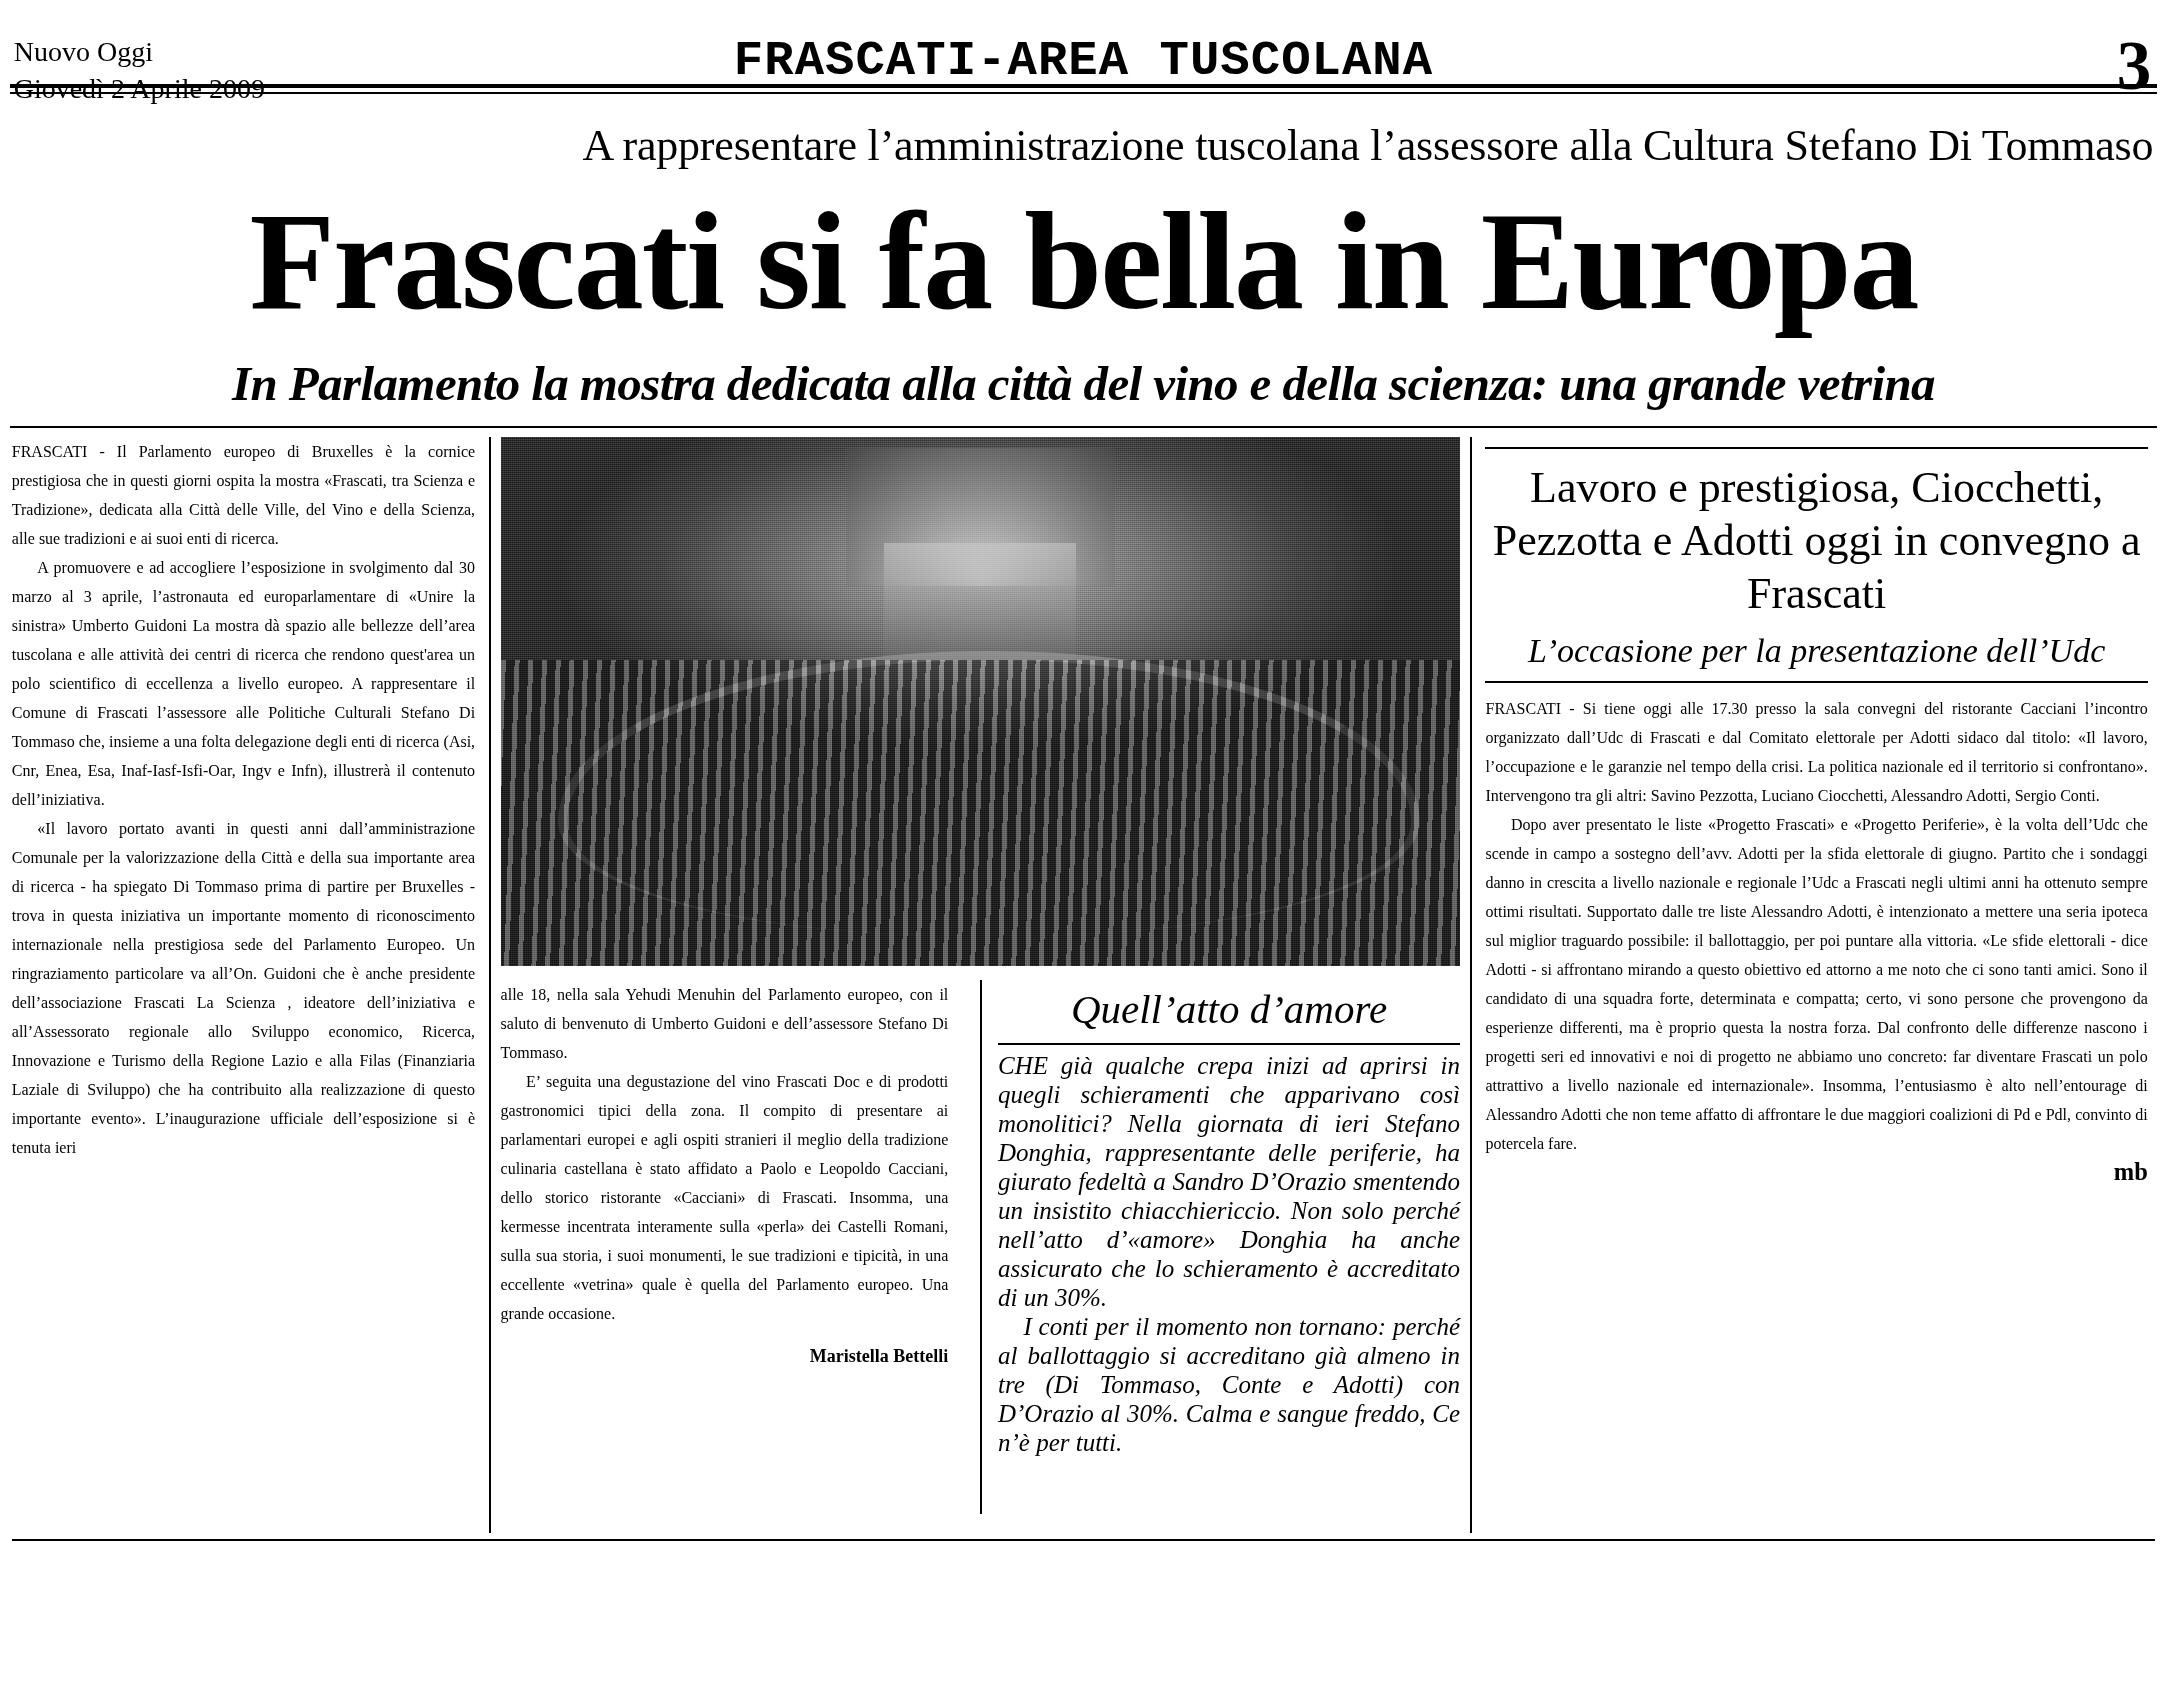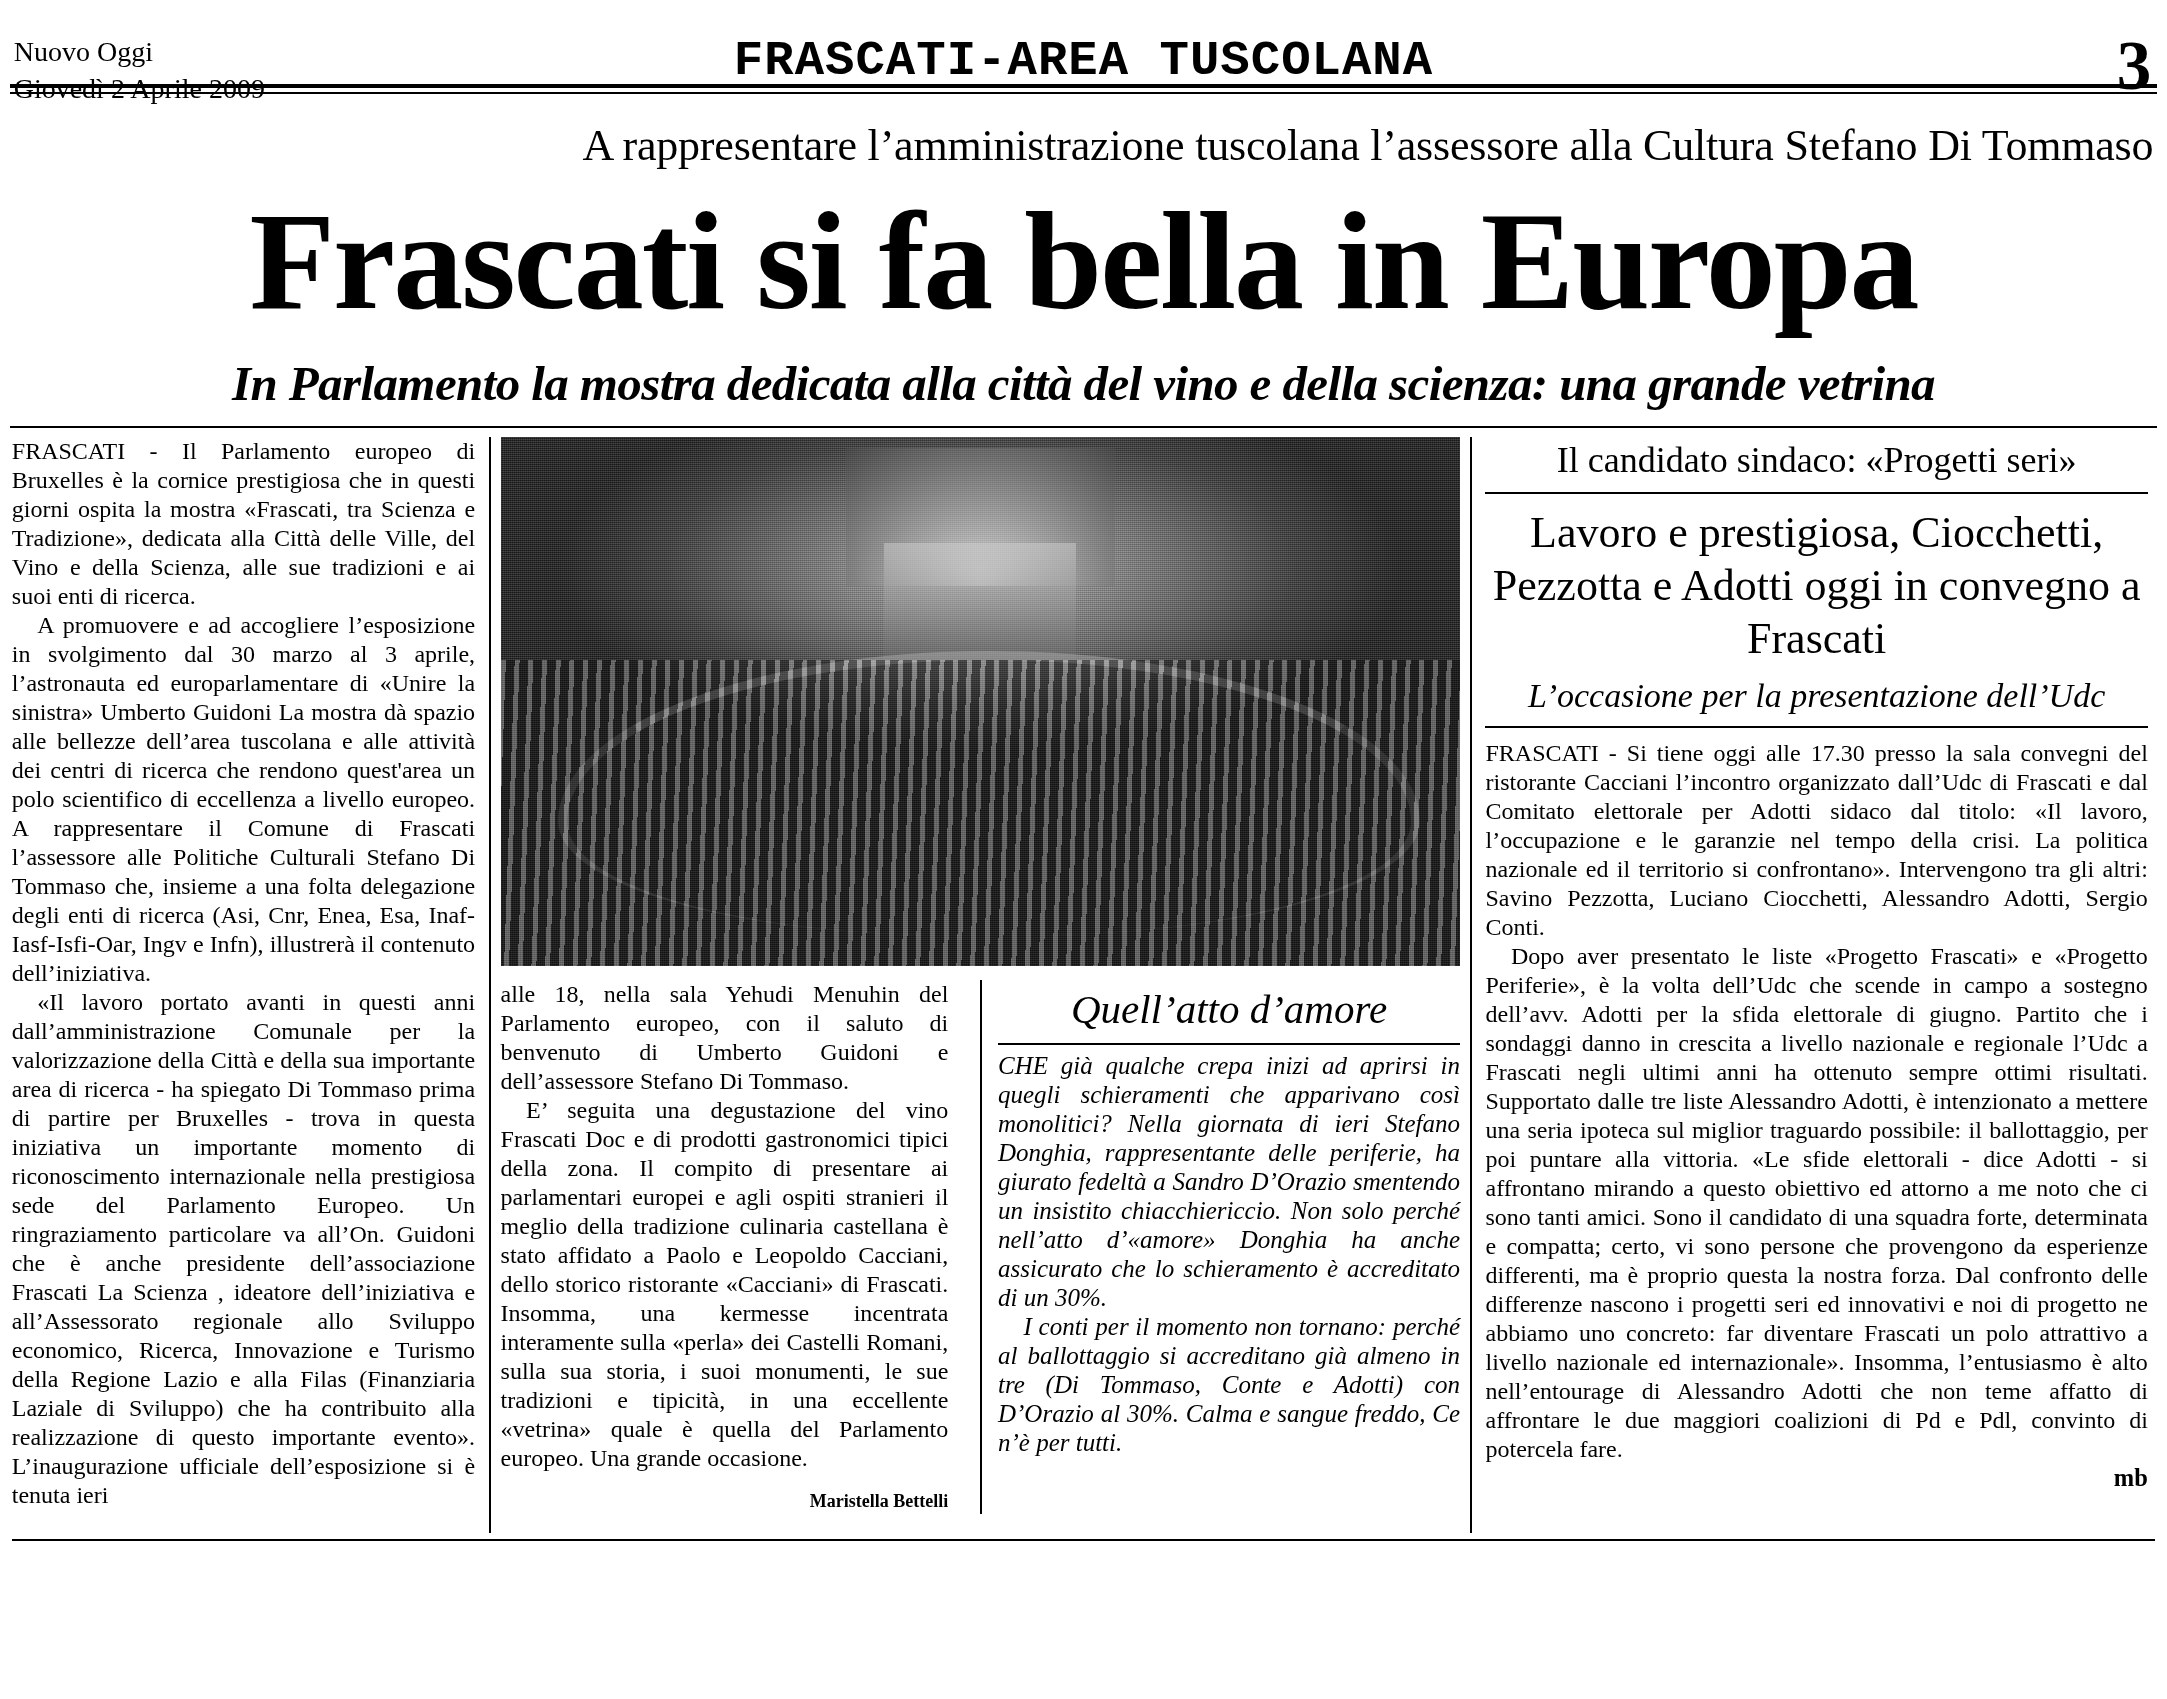"FRASCATI - Il Parlamento europeo" p.b { font-size: 24px -> 16px }
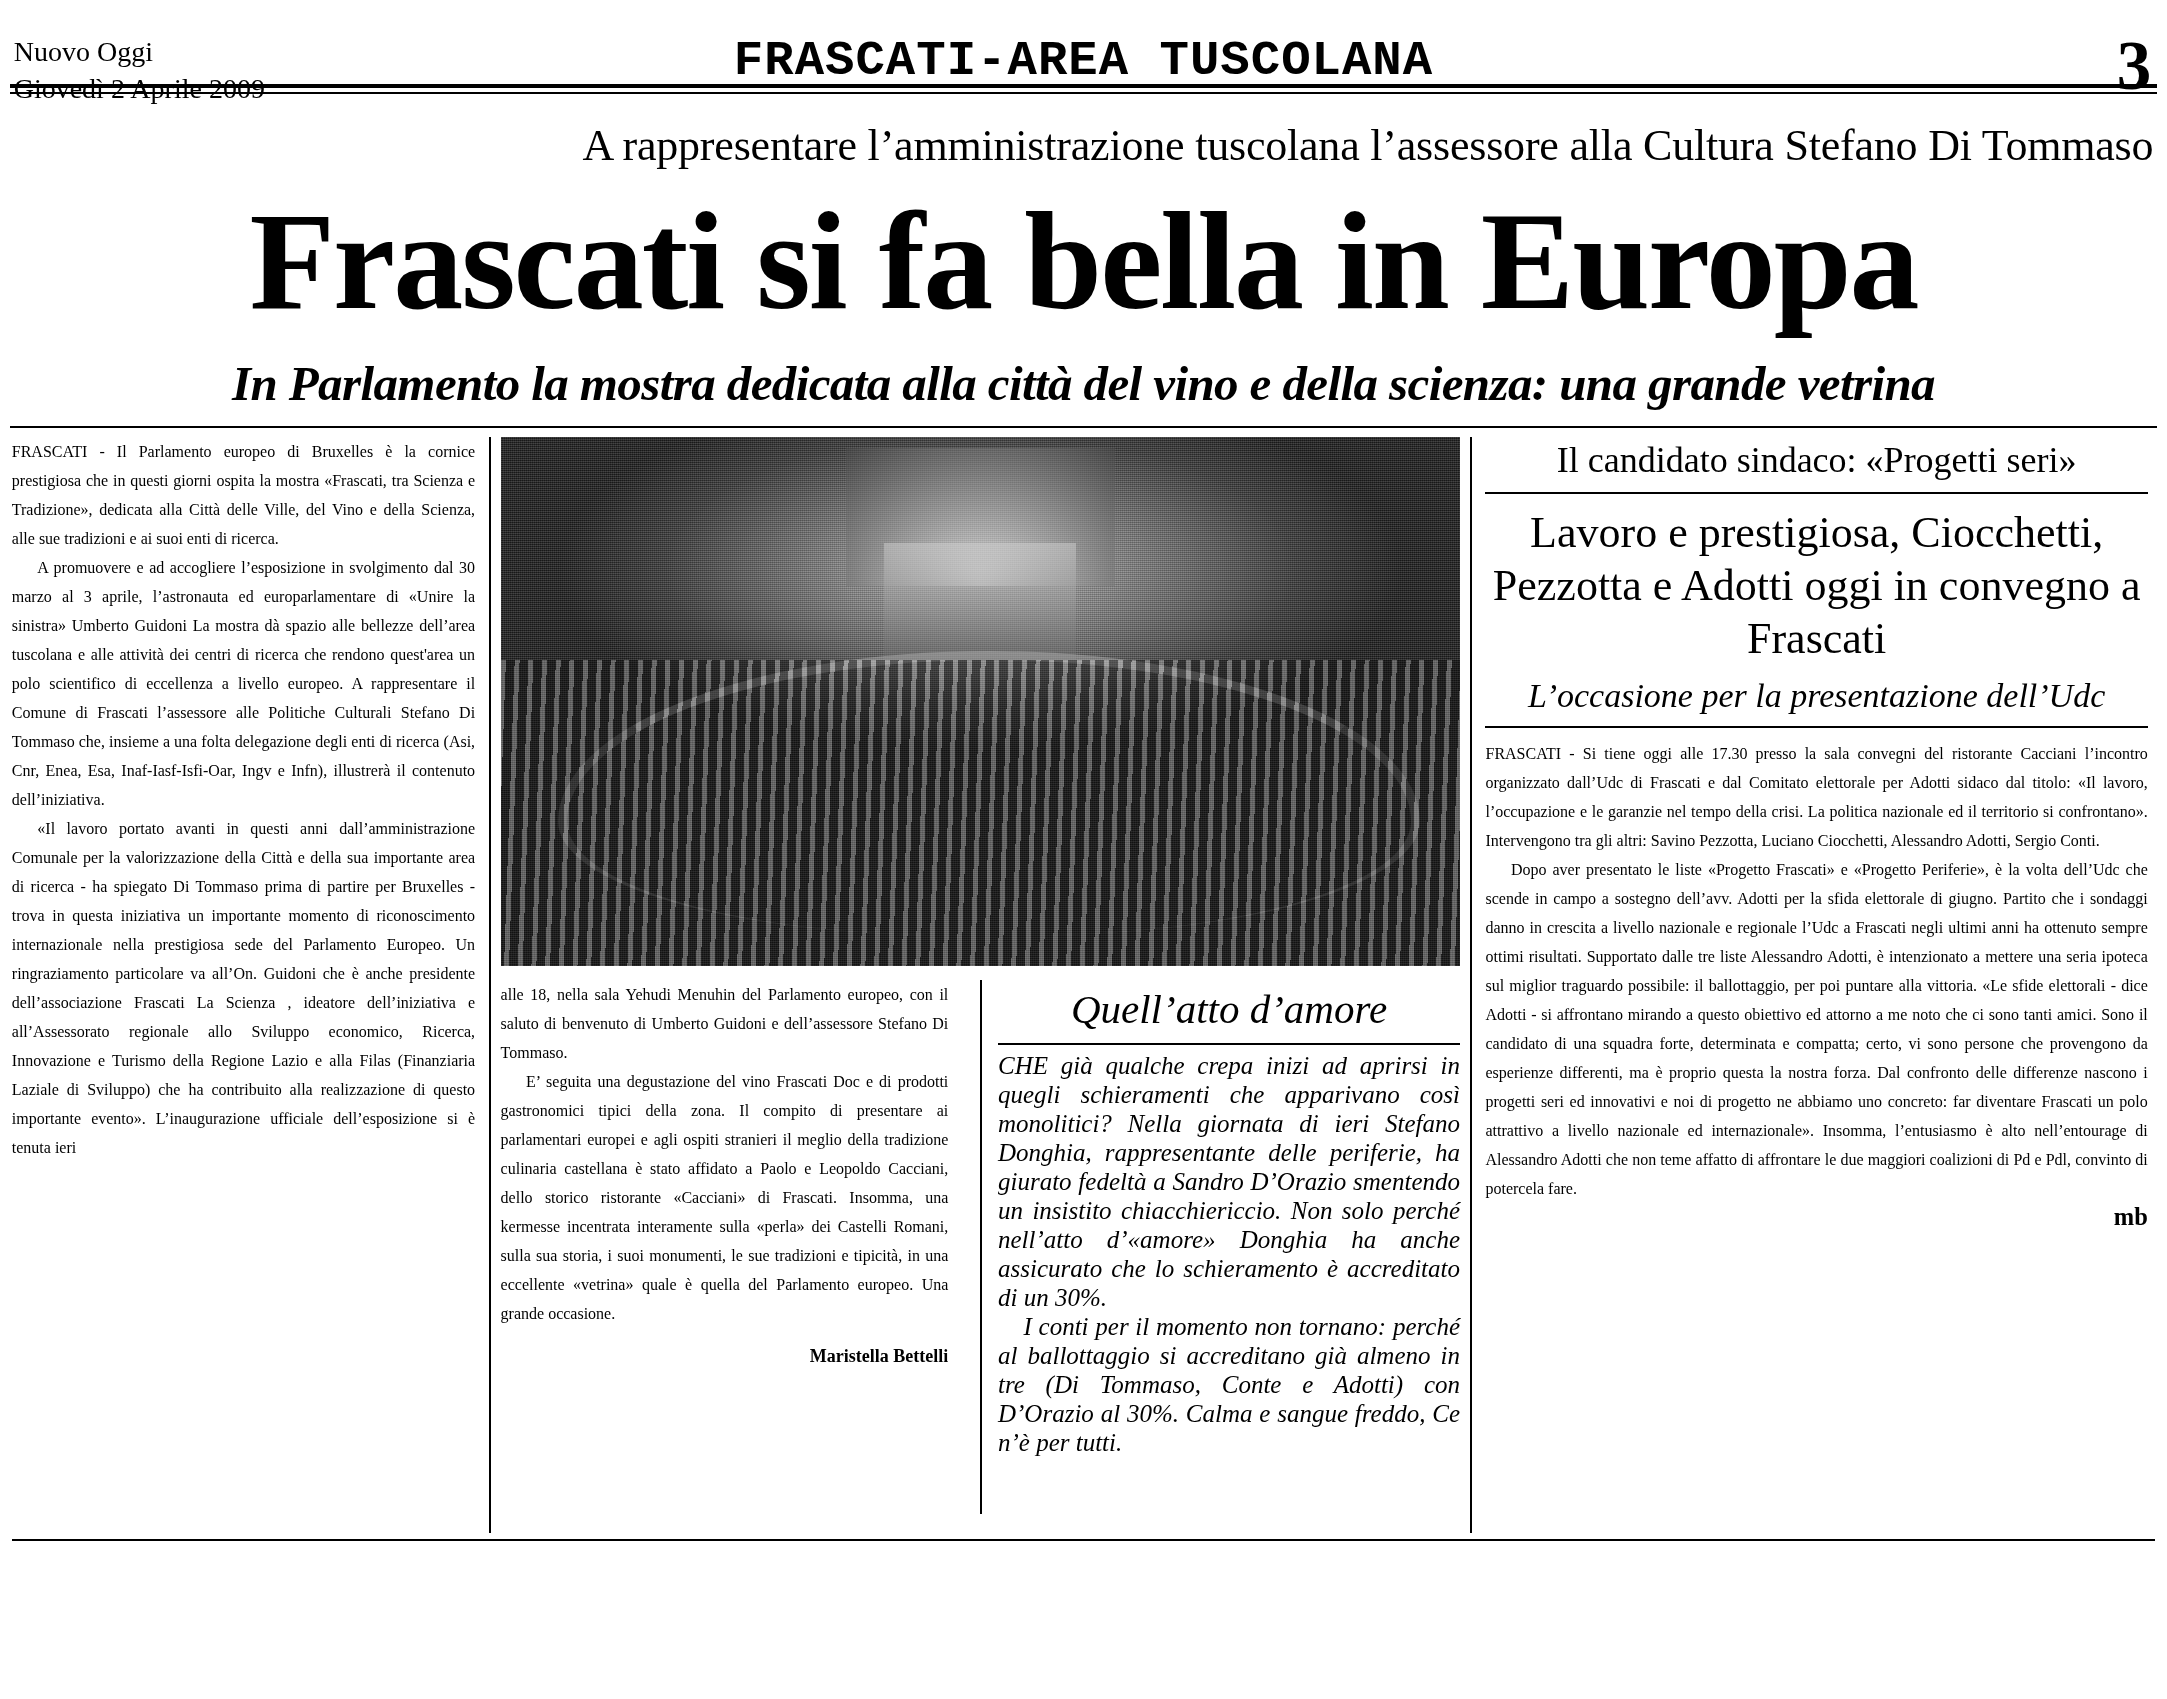"Il candidato sindaco: «Progetti seri»" div.right-kicker { html: <div>Il candidato sindaco: «Progetti seri»</div> -> none }
